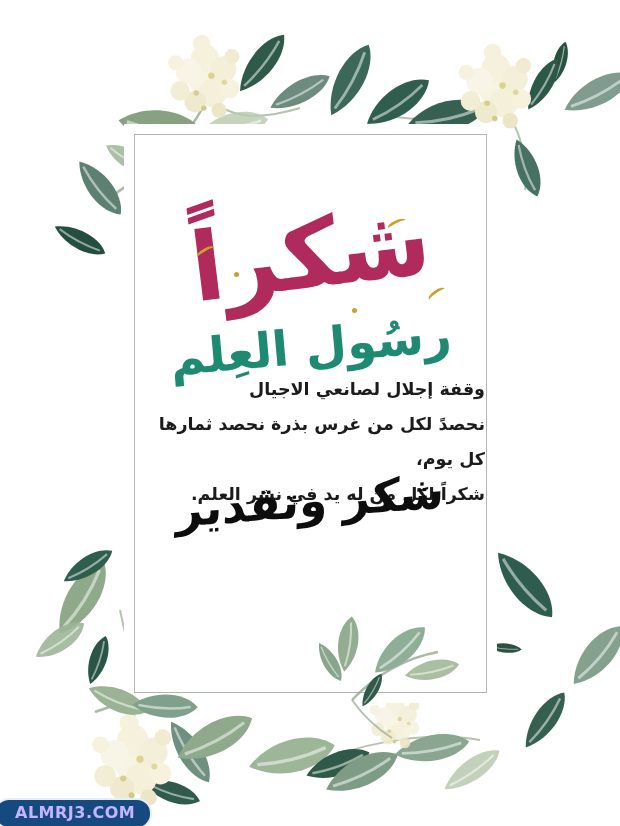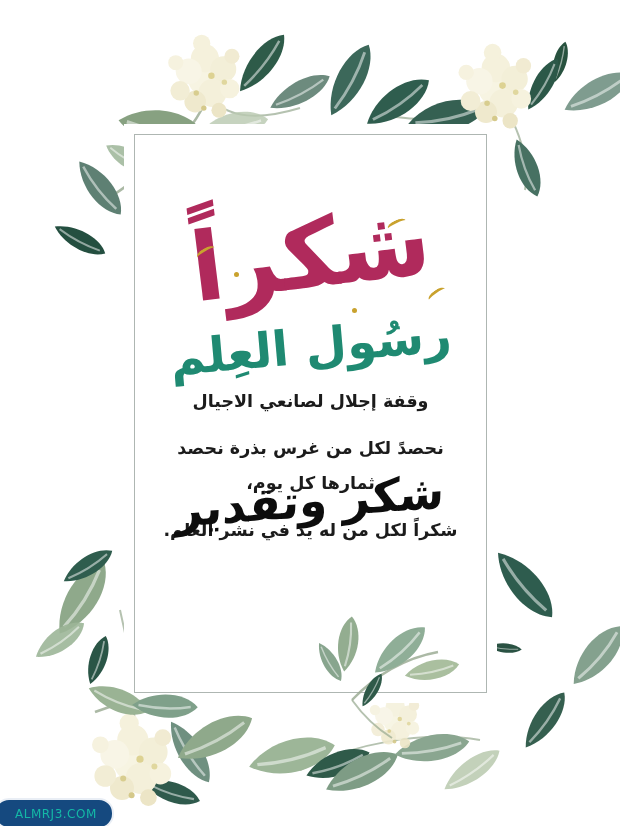"وقفة إجلال لصانعي الاجيال" .message p { margin: 12px -> 0; text-align: none -> right }
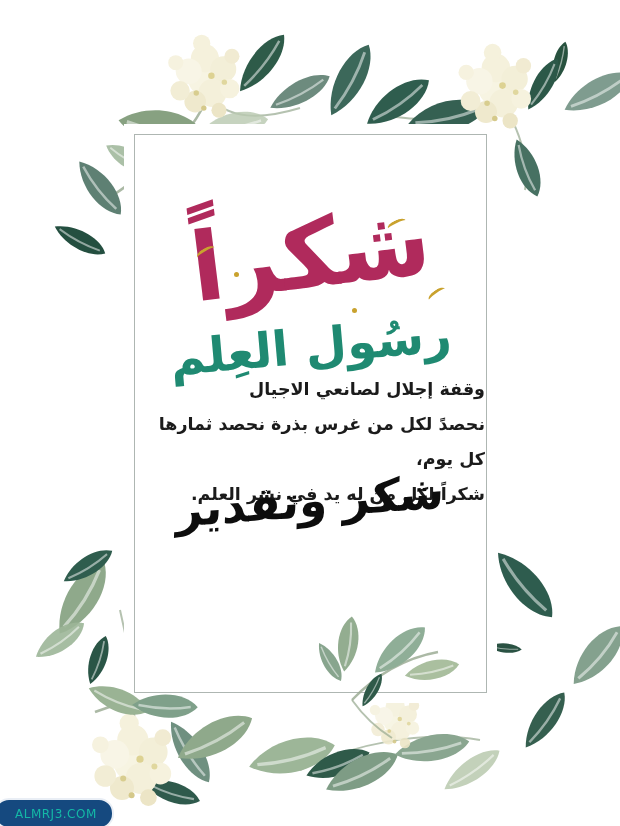"ALMRJ3.COM" .watermark span { color: #14b8a6 -> #c4b5fd; font-size: 12px -> 16px; font-weight: normal -> bold }
